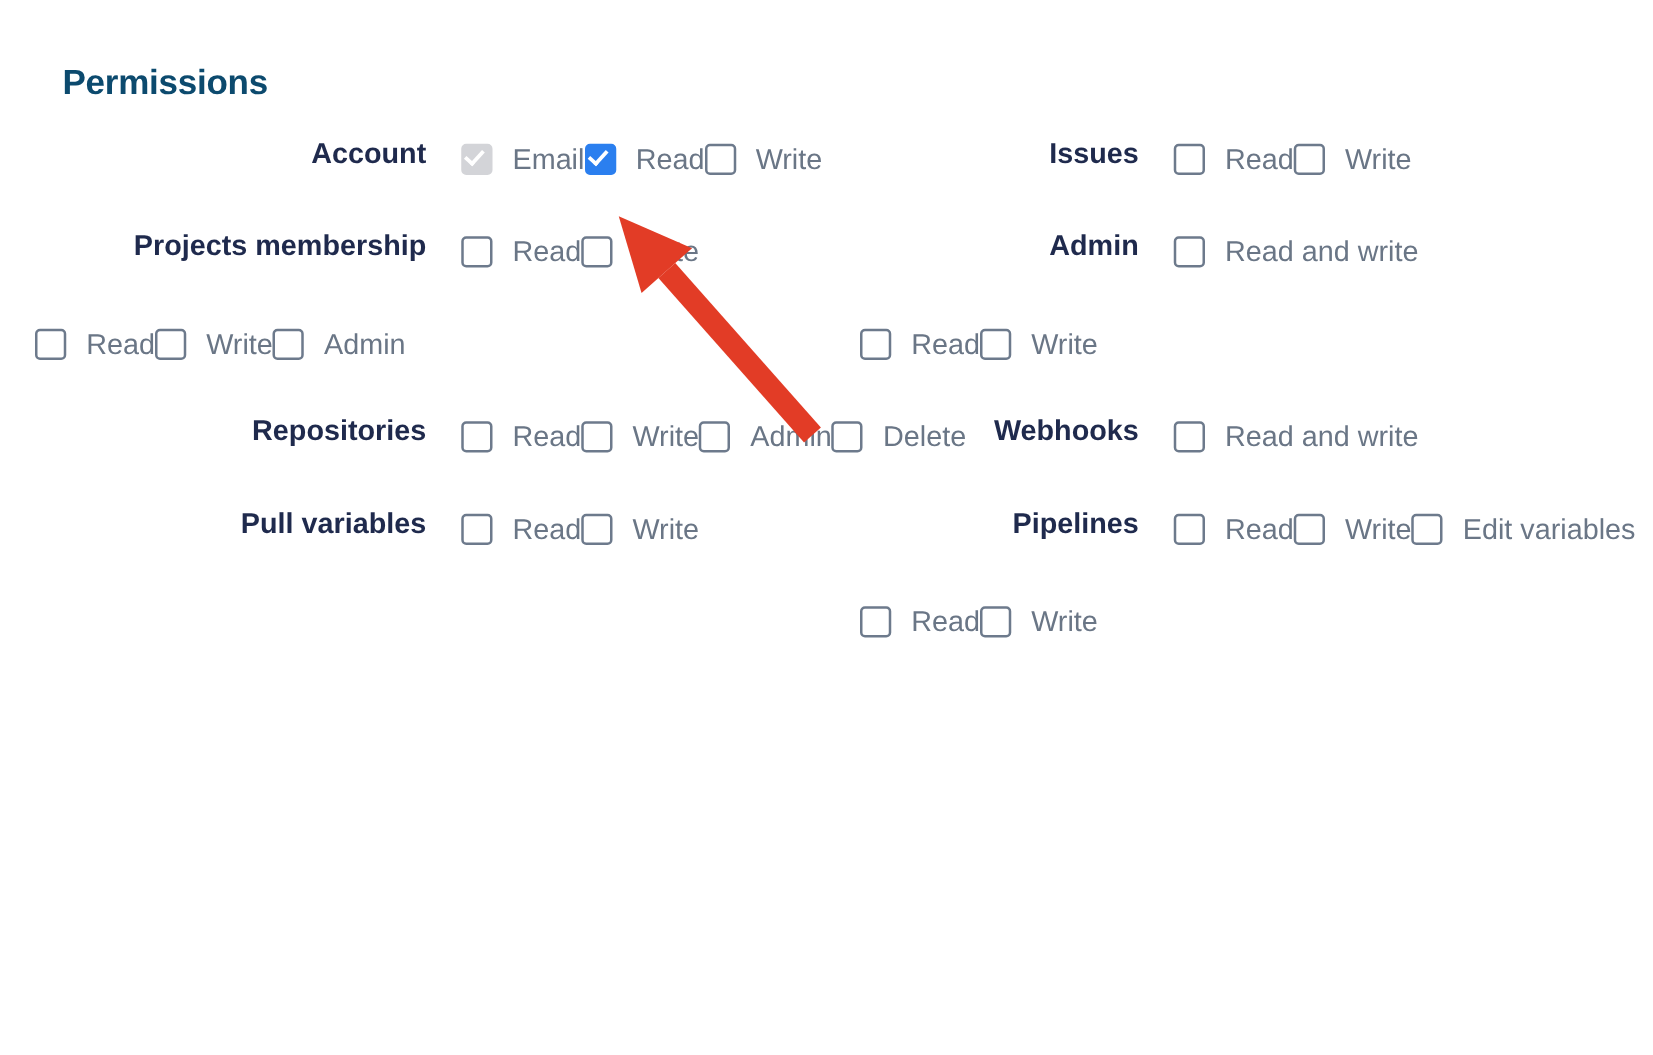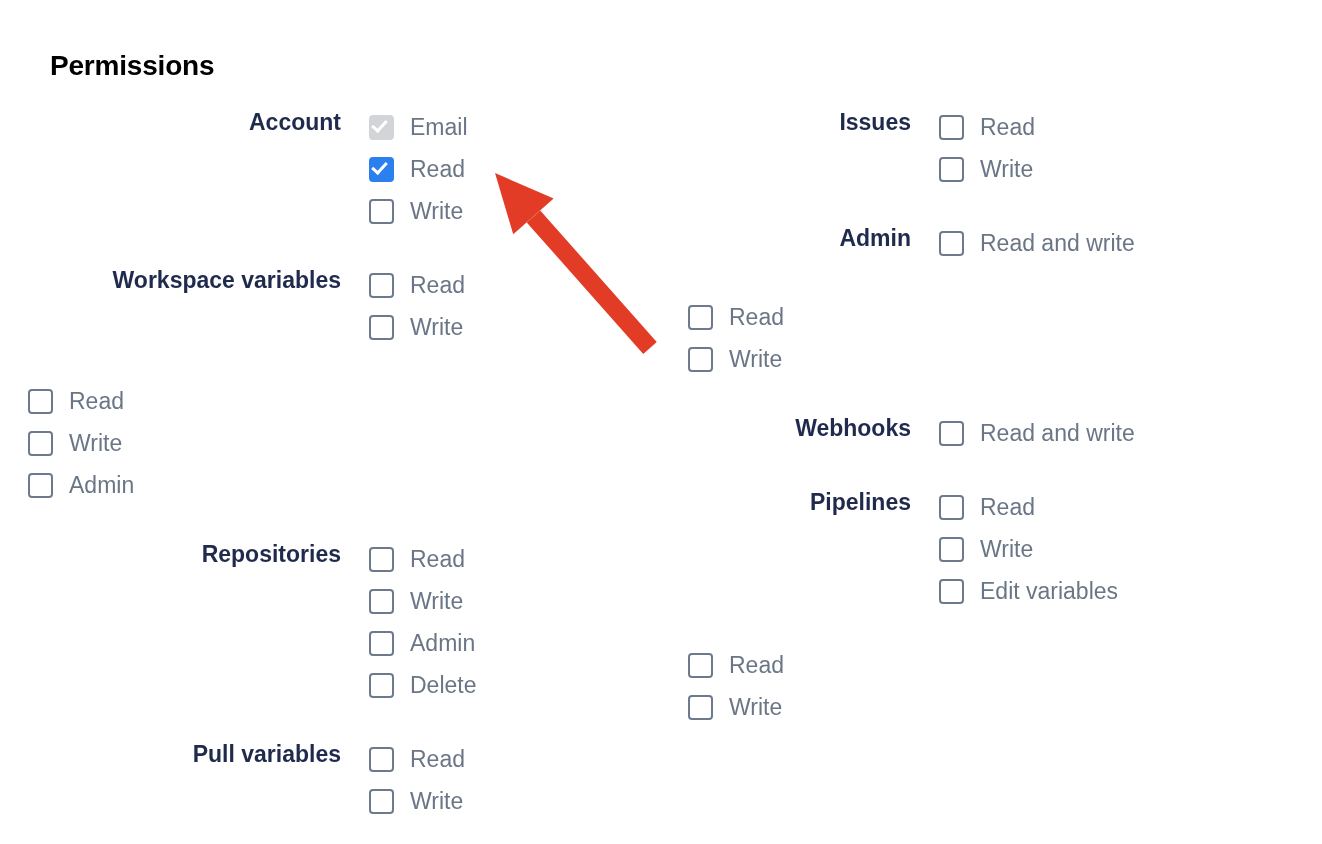"Permissions" .page-title { color: #000000 -> #0c4a6e }
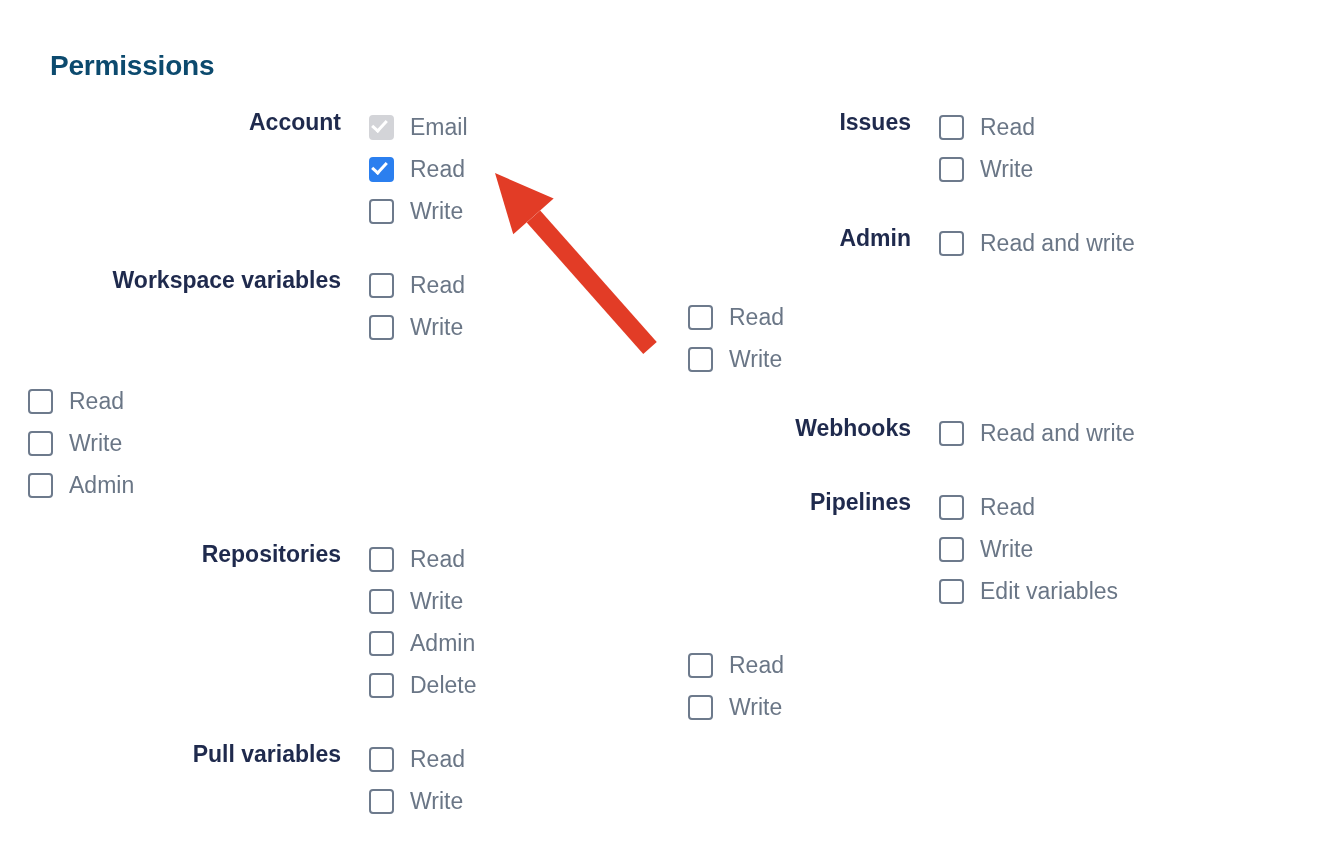"Email" .options { flex-direction: column -> row }
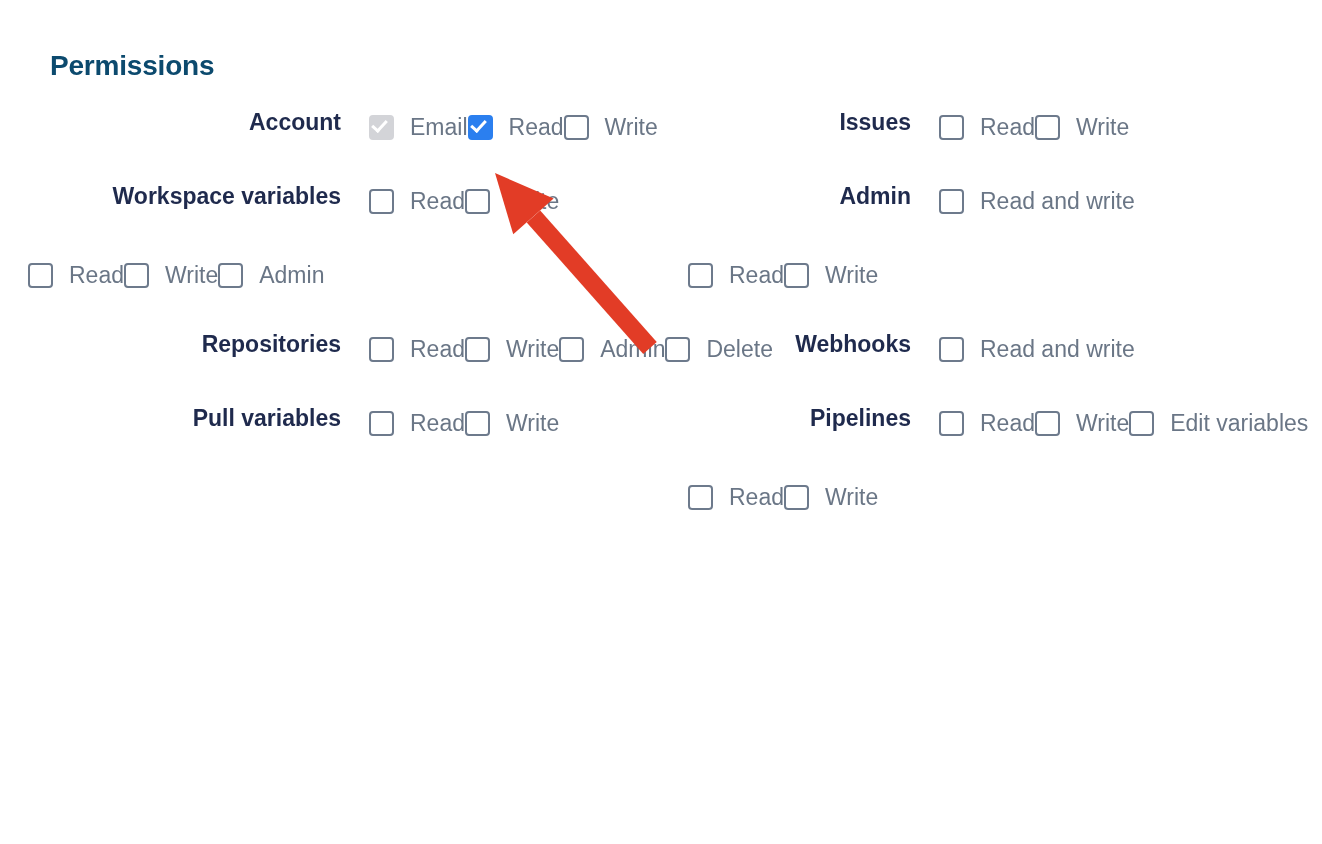"Workspace variables" div.group-label { text: Workspace variables -> Projects membership }
